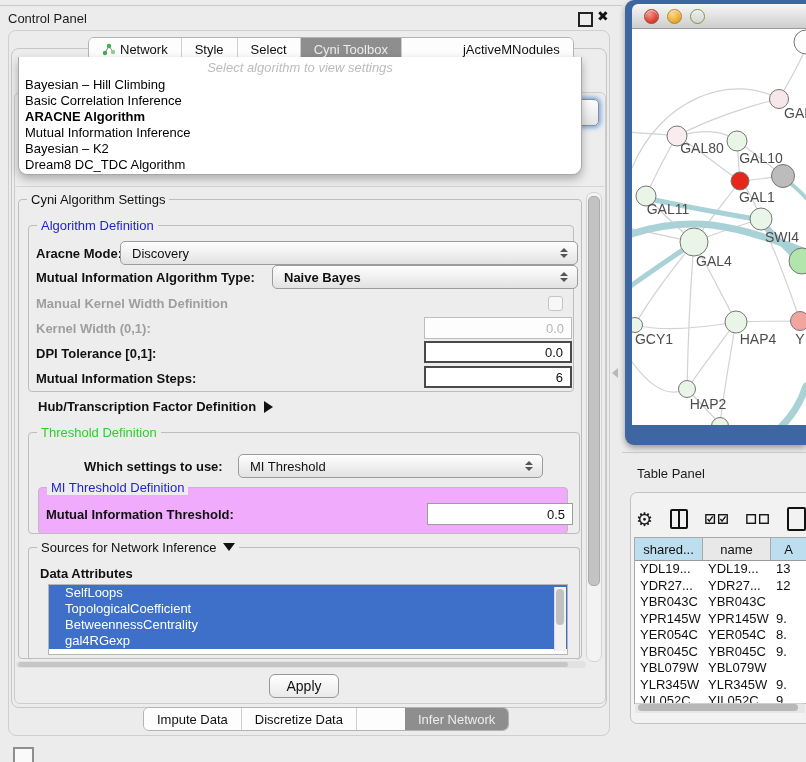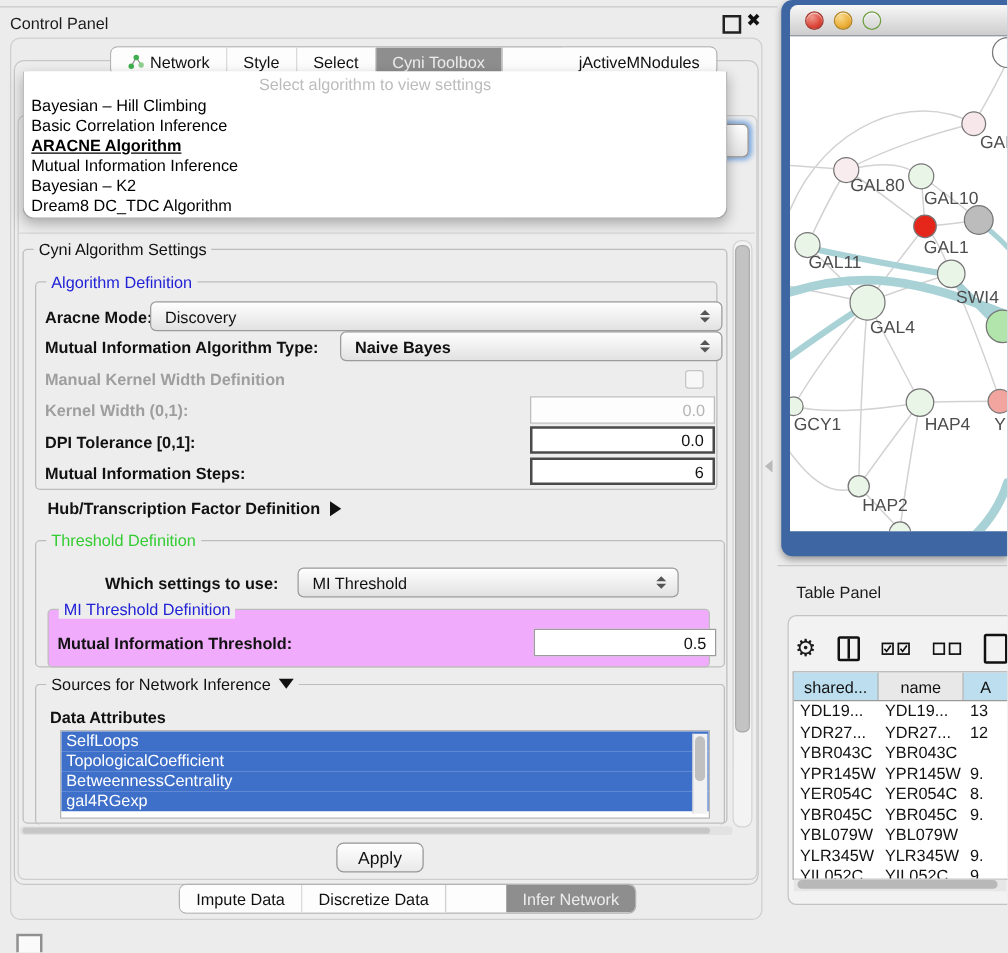"Select algorithm to view settings" .algo-placeholder { font-style: none -> italic }
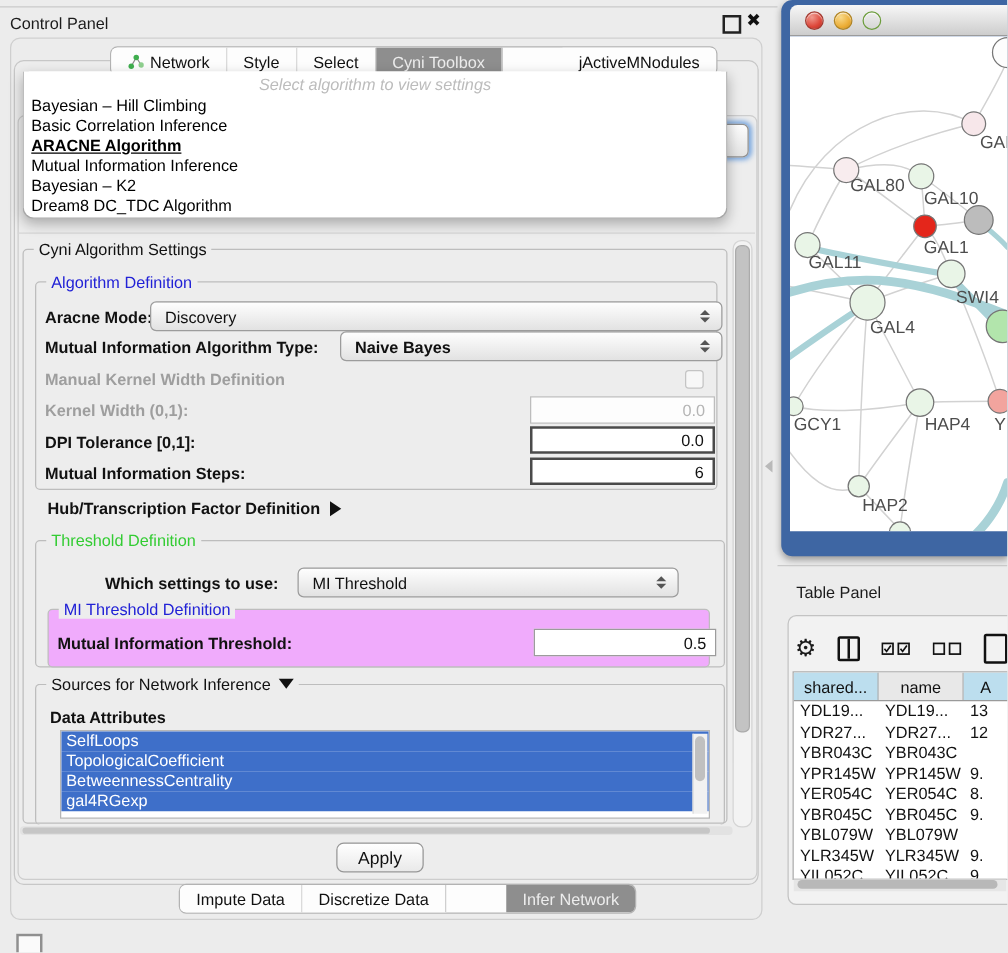"ARACNE Algorithm" .algo-option.selected { text-decoration: underline -> none }
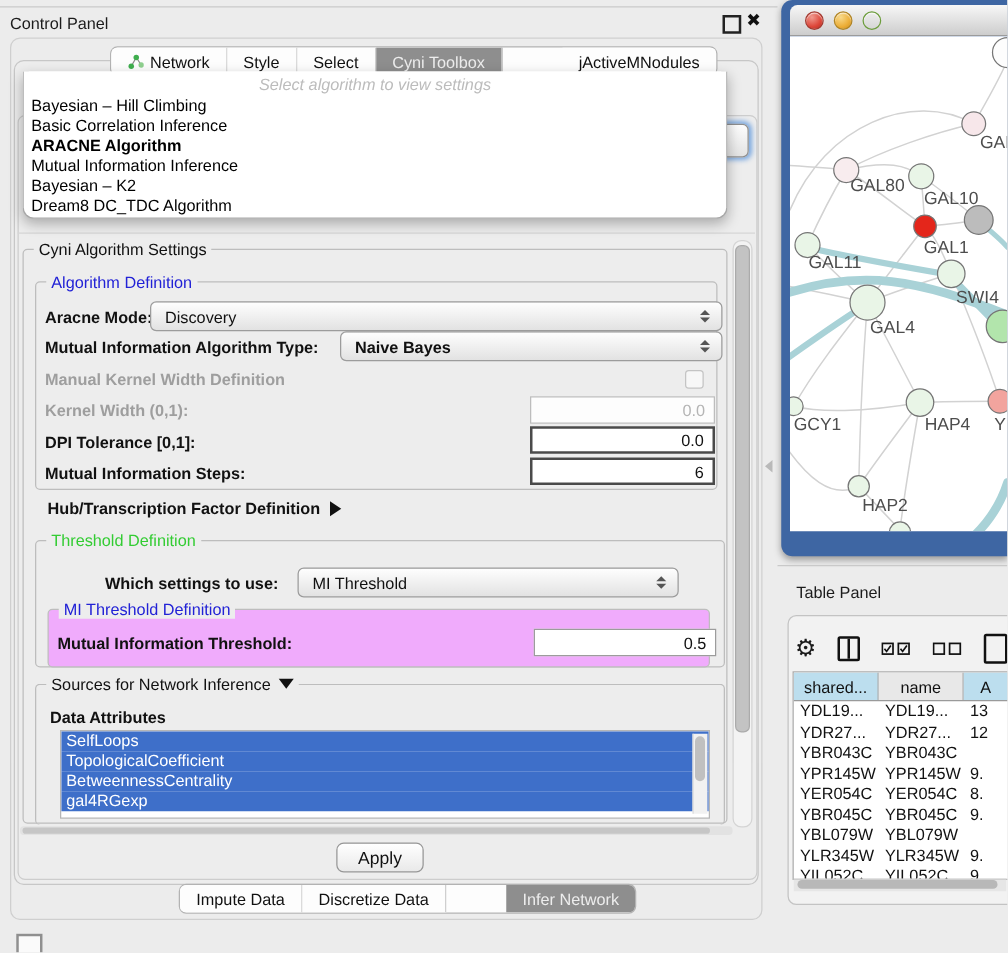"SelfLoops" .attr-item { padding-left: 4px -> 16px }
